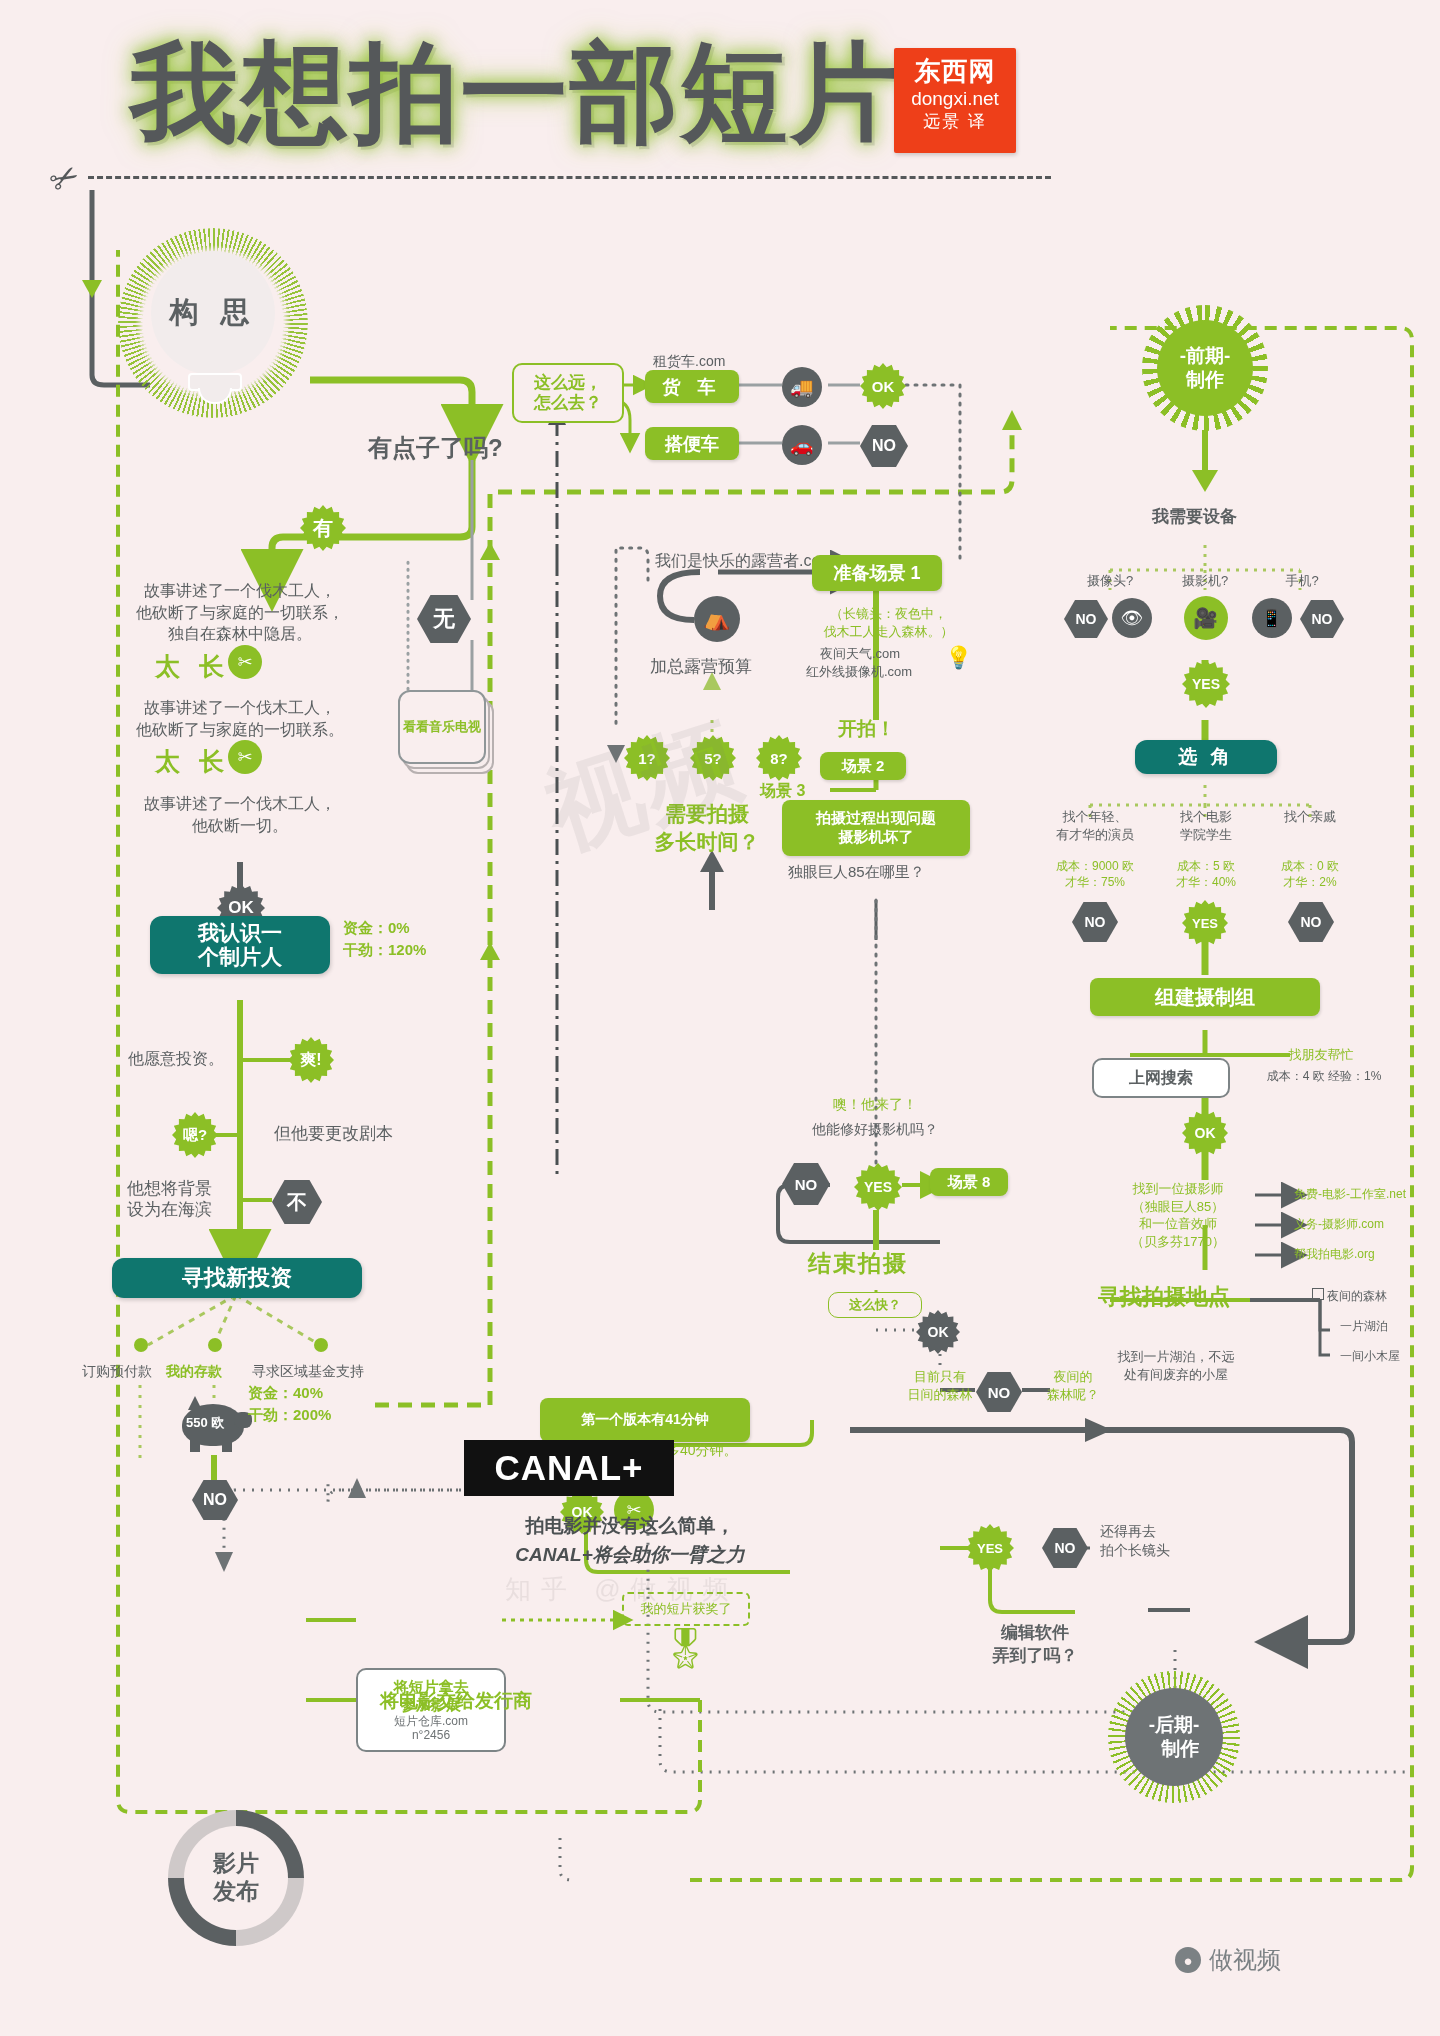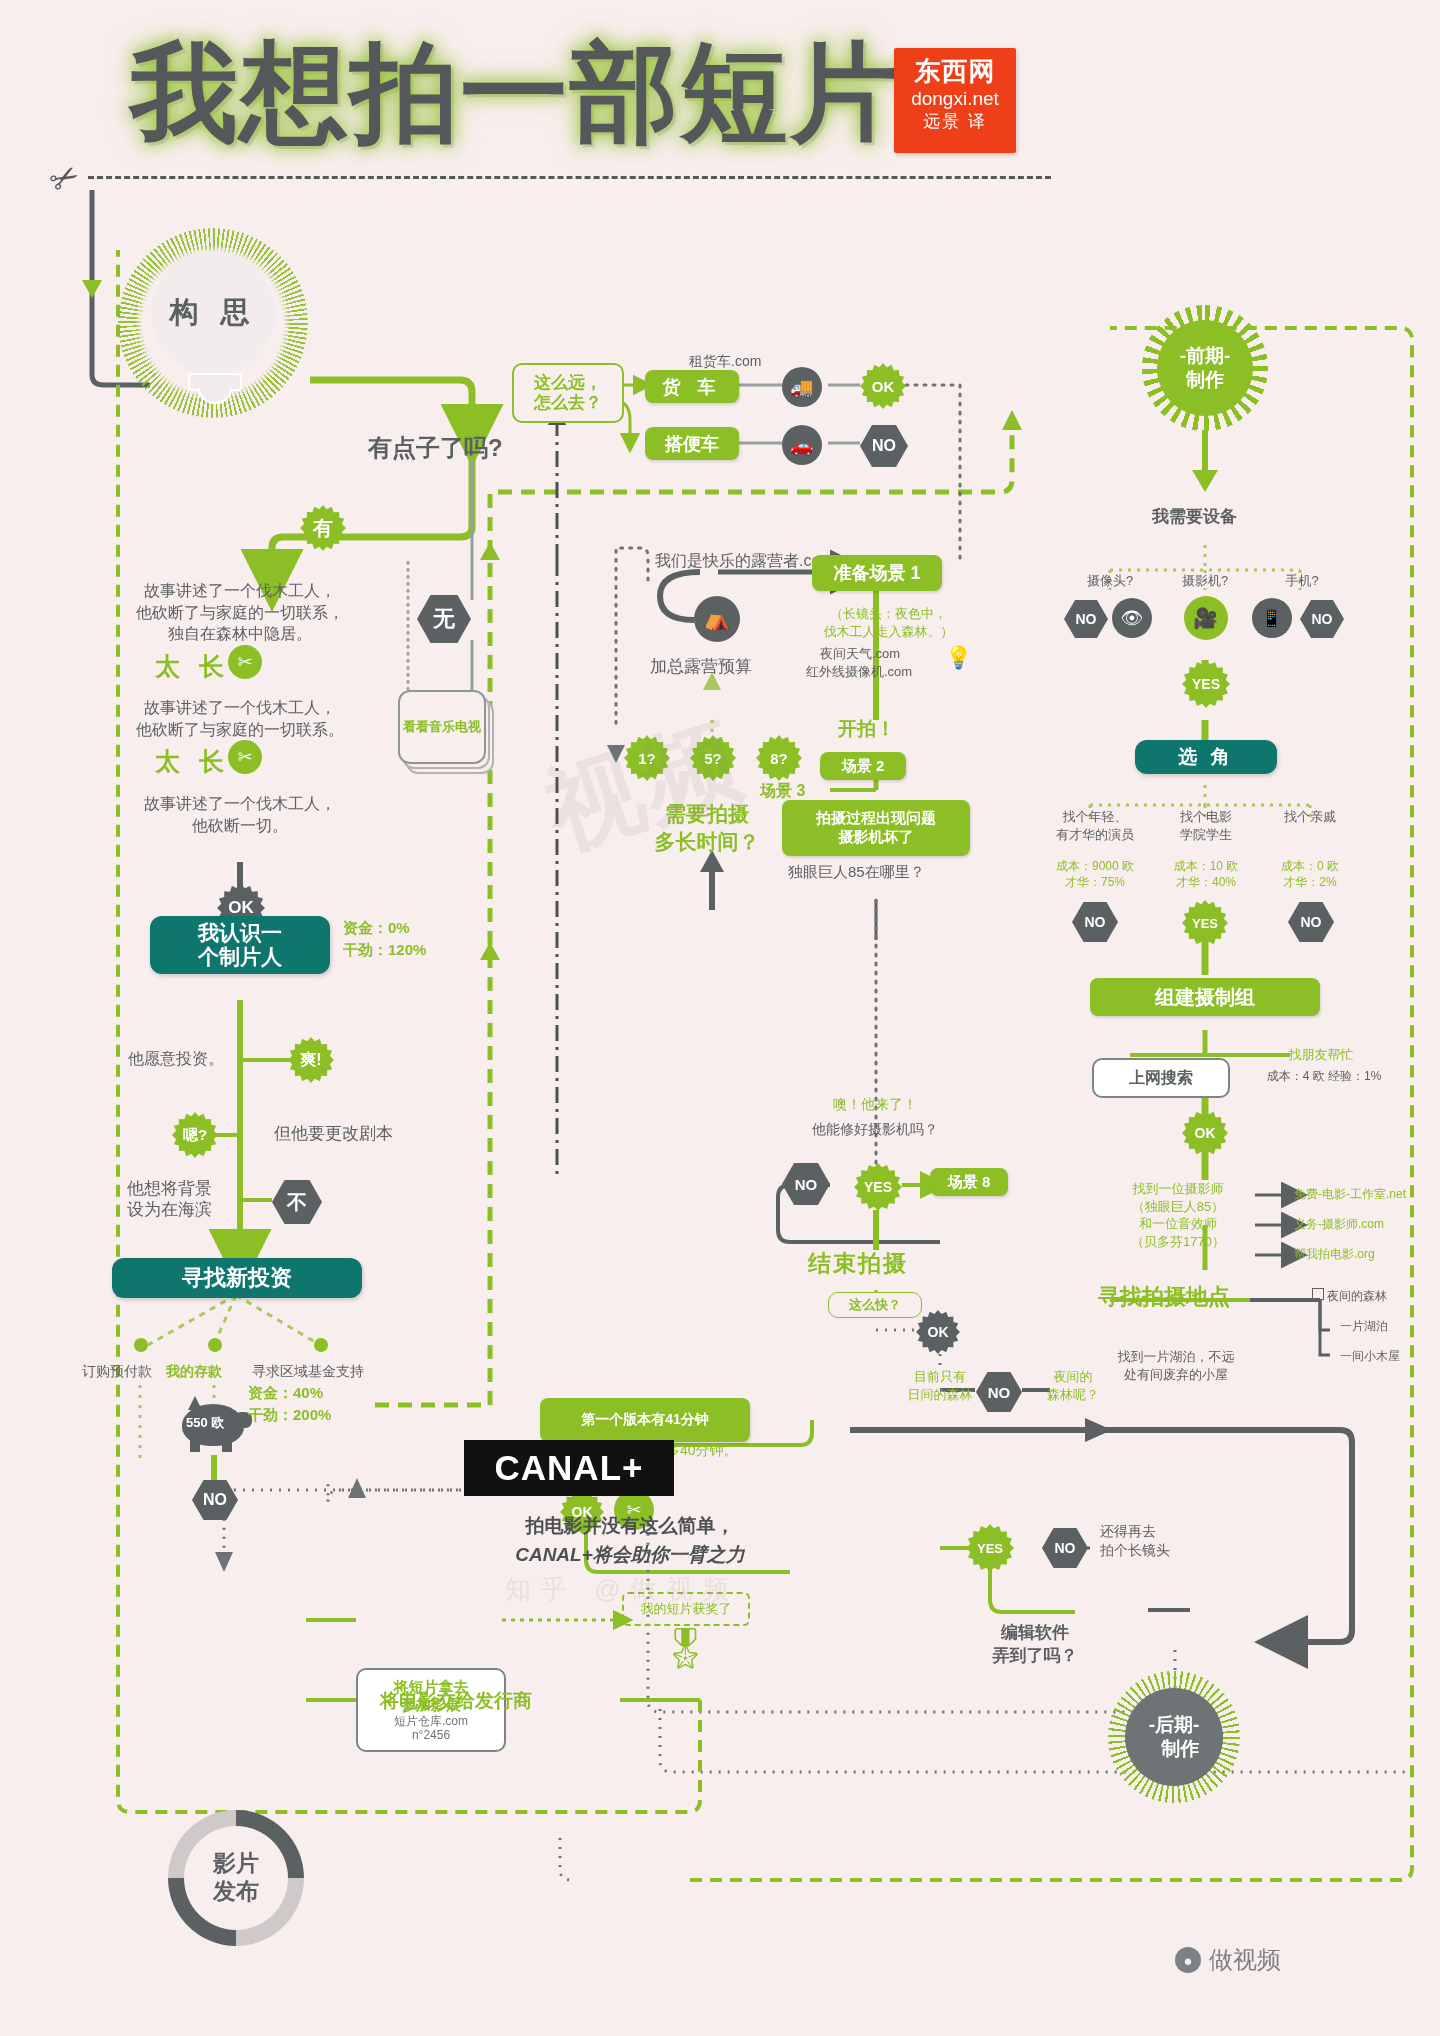"租货车.com" div.abs { margin-left: 36px -> none }
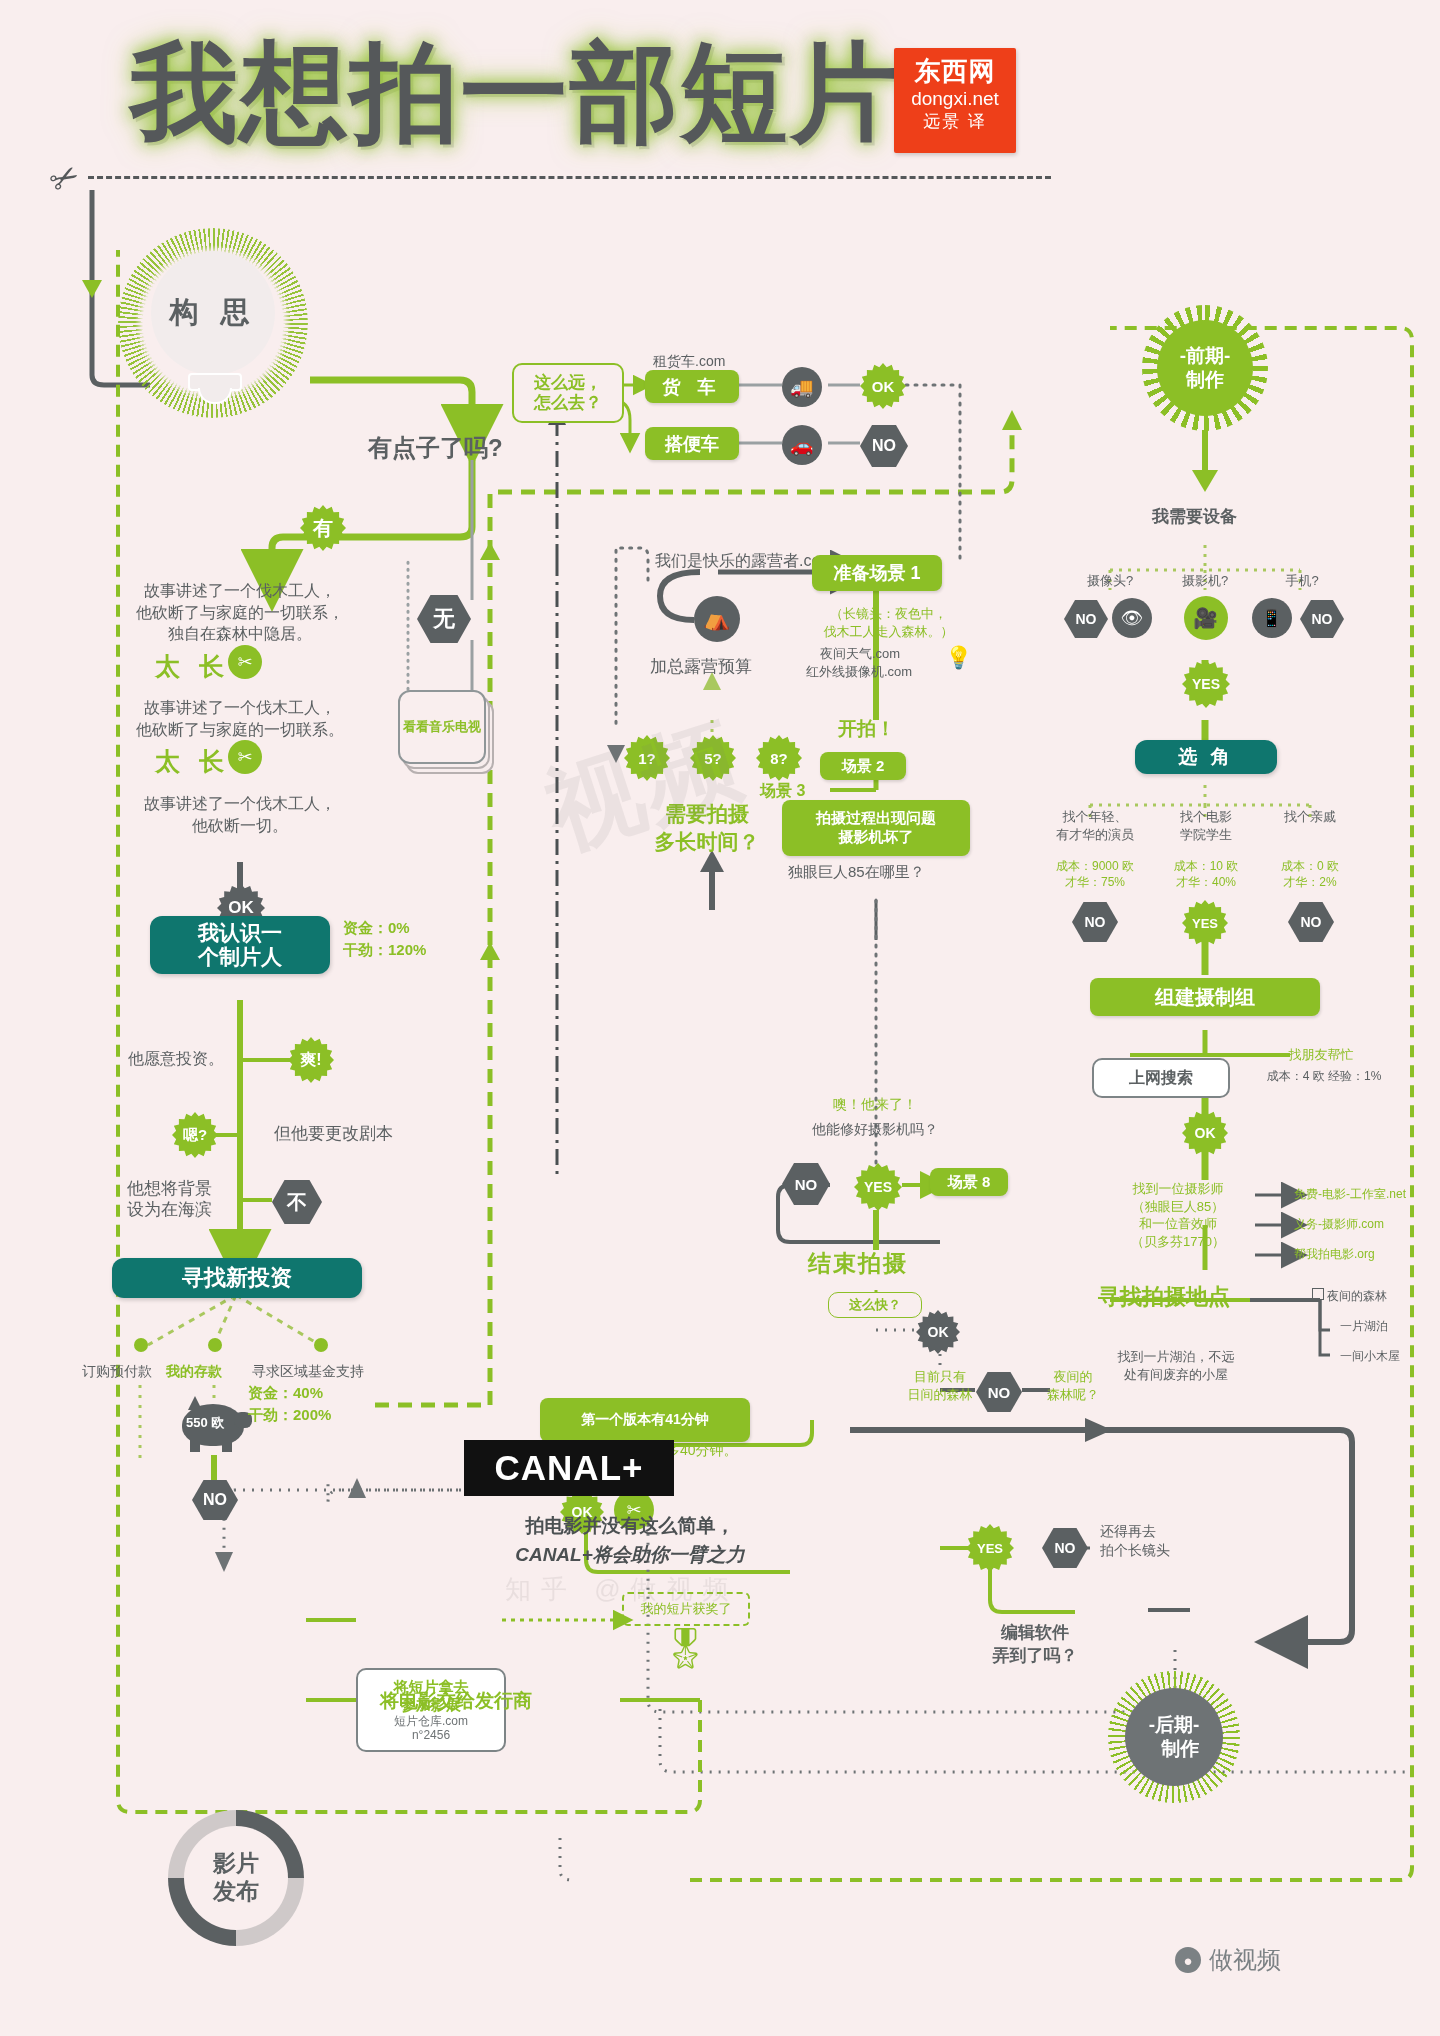"成本：10 欧" div.abs { text: 10 -> 5 }
